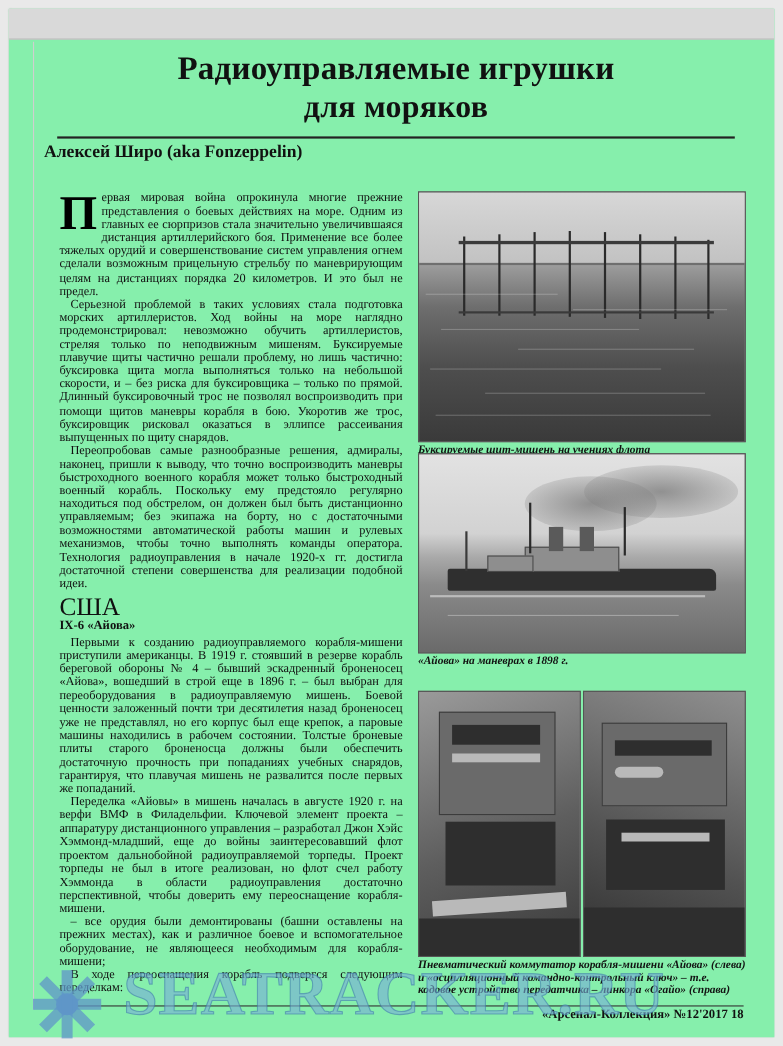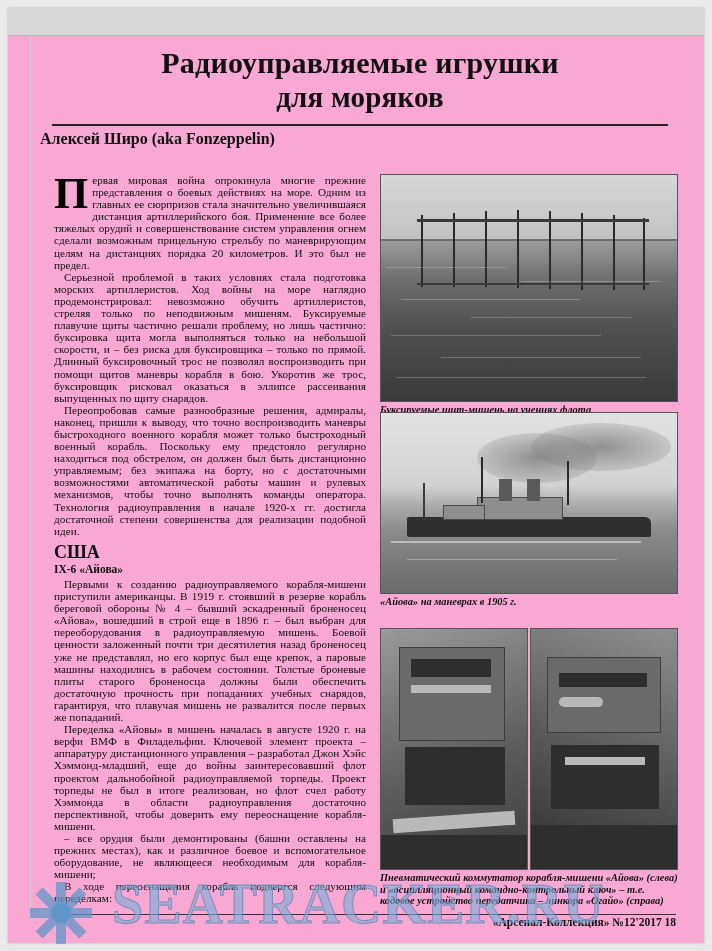"Радиоуправляемые игрушки" .page { background: #f9a8d4 -> #86efac }
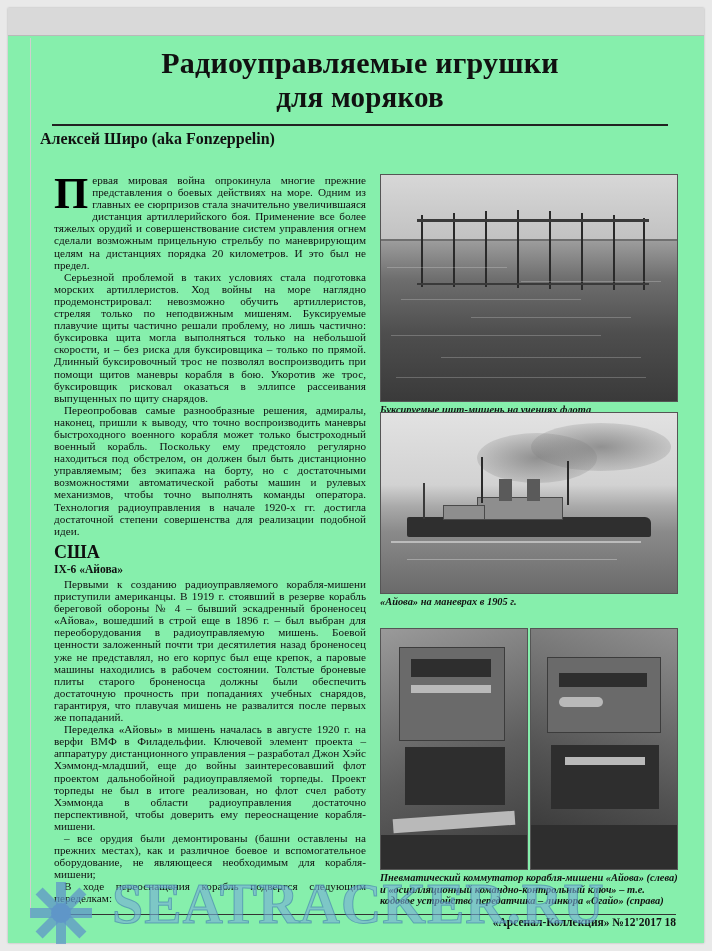"США" h2.sec { font-size: 18px -> 23px; font-weight: bold -> normal }
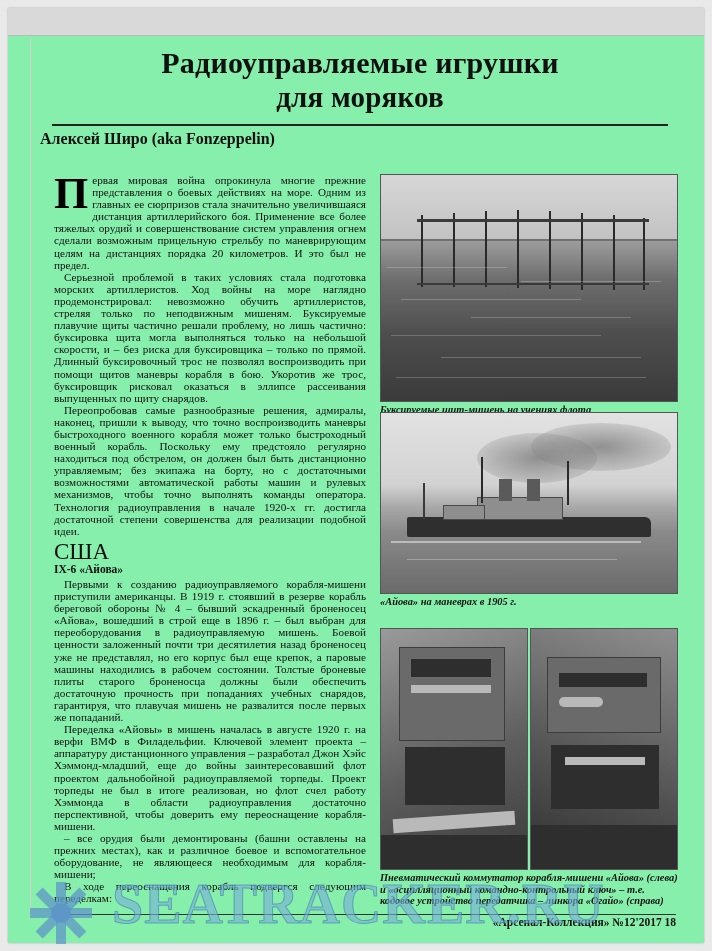"«Айова» на маневрах в 1905" div.cap { text: 1905 -> 1898 }
